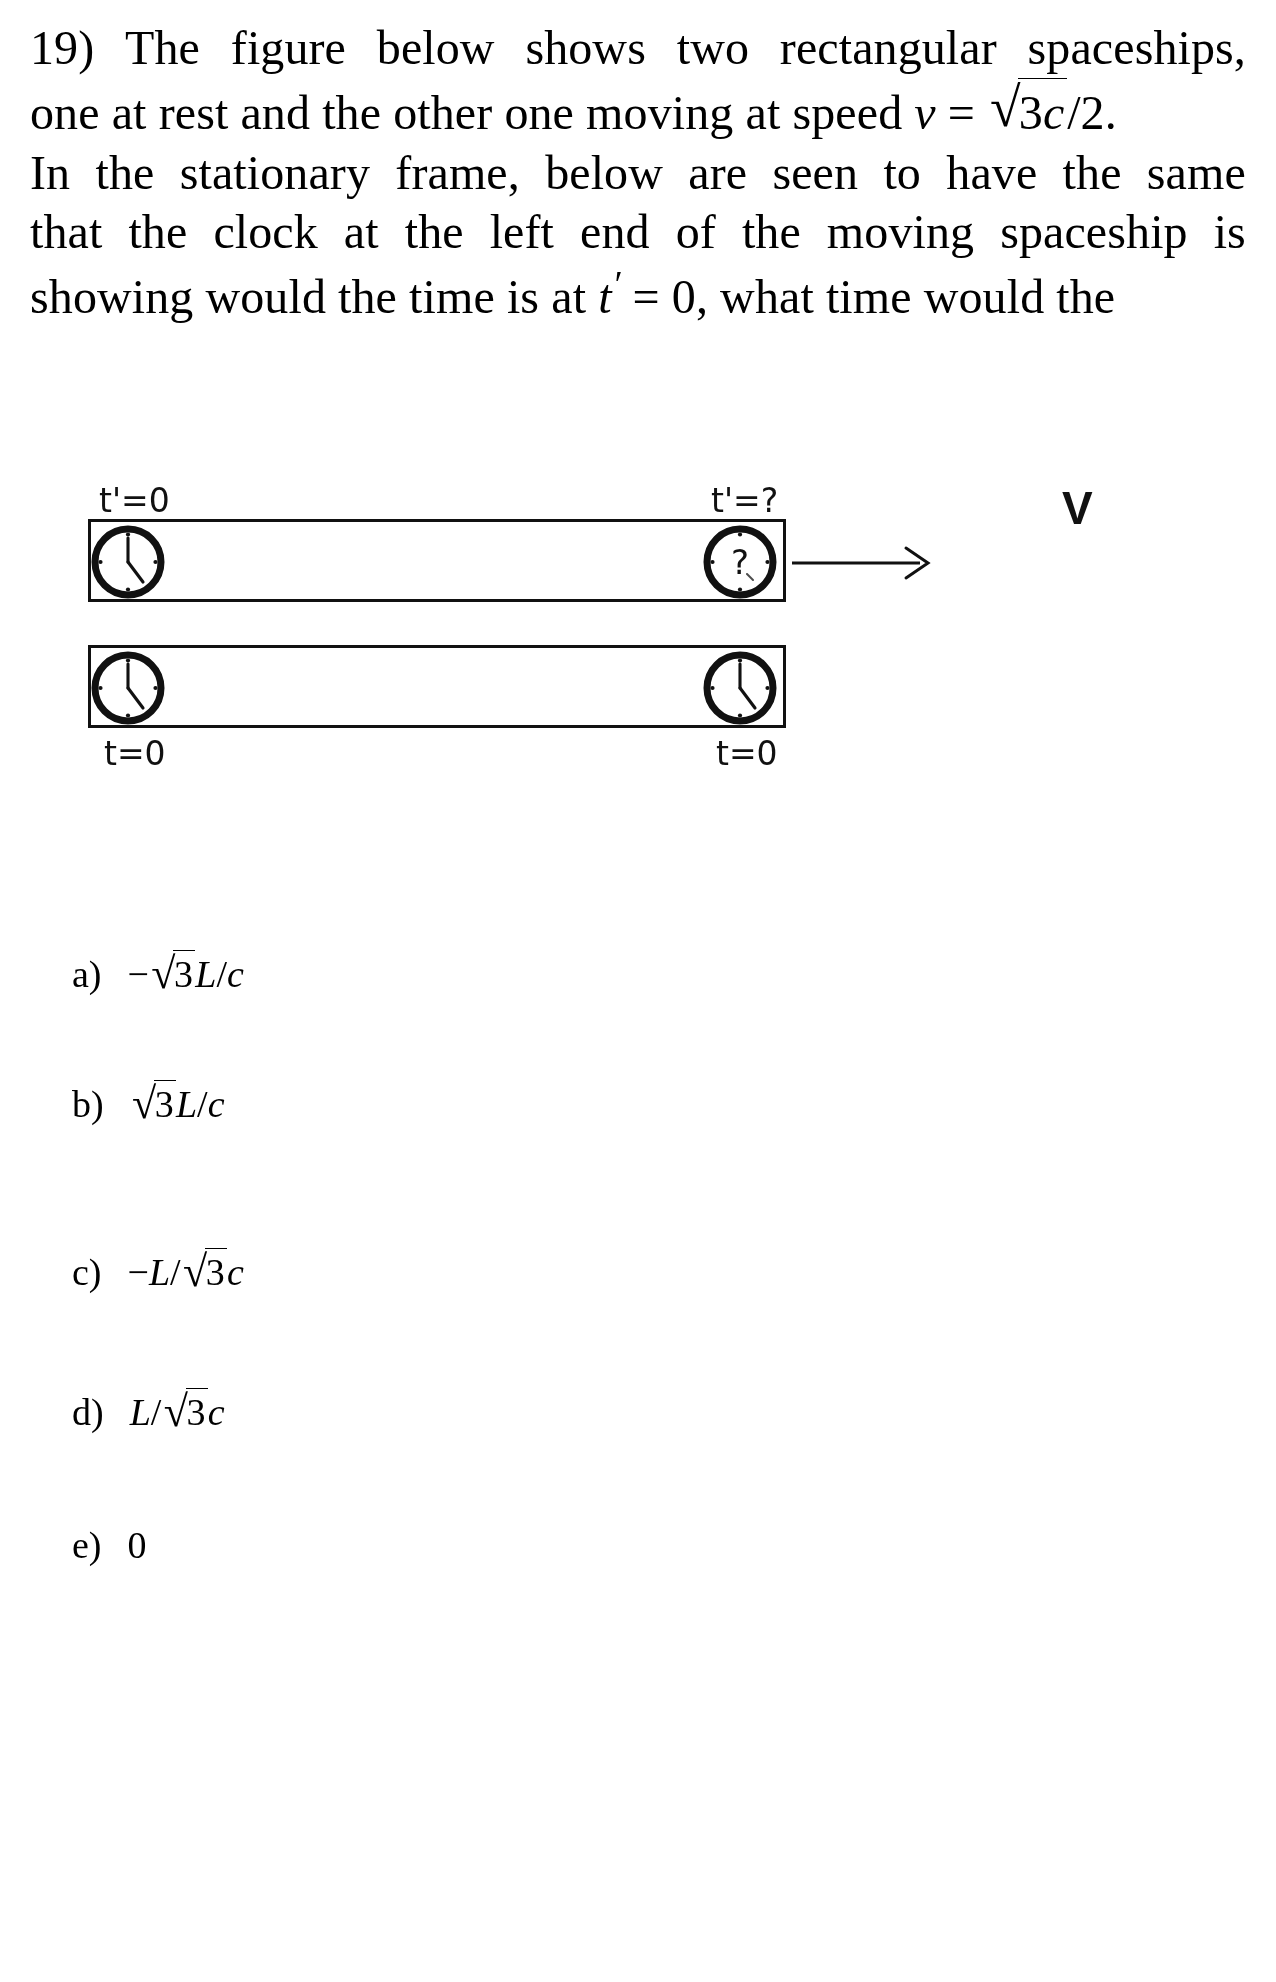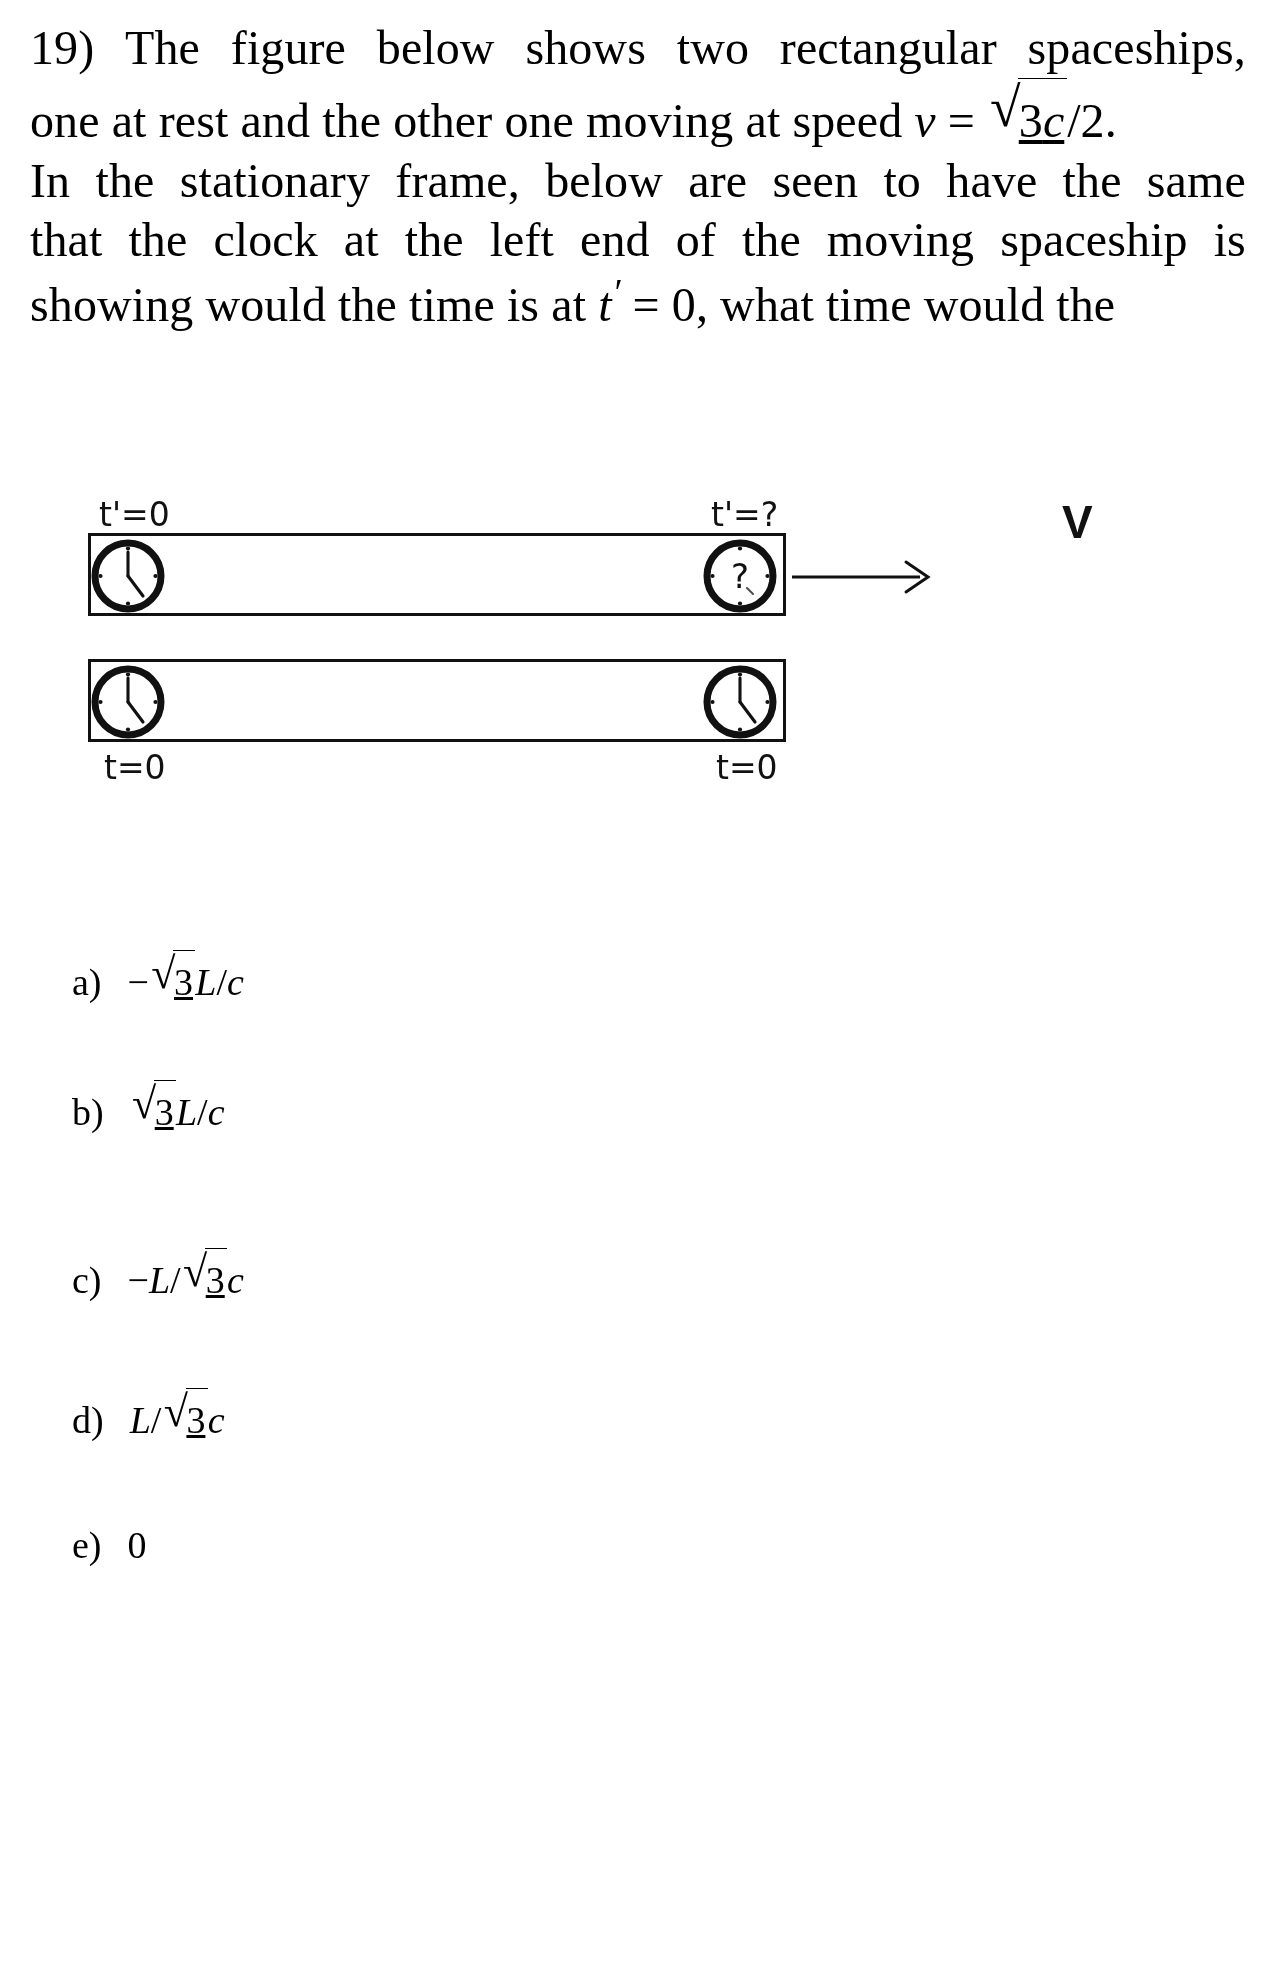"3c" .sqrt > .radicand { padding: 12px 0.06em 0 0.02em -> 4px 0.06em 0 0.02em; text-decoration: underline -> none }
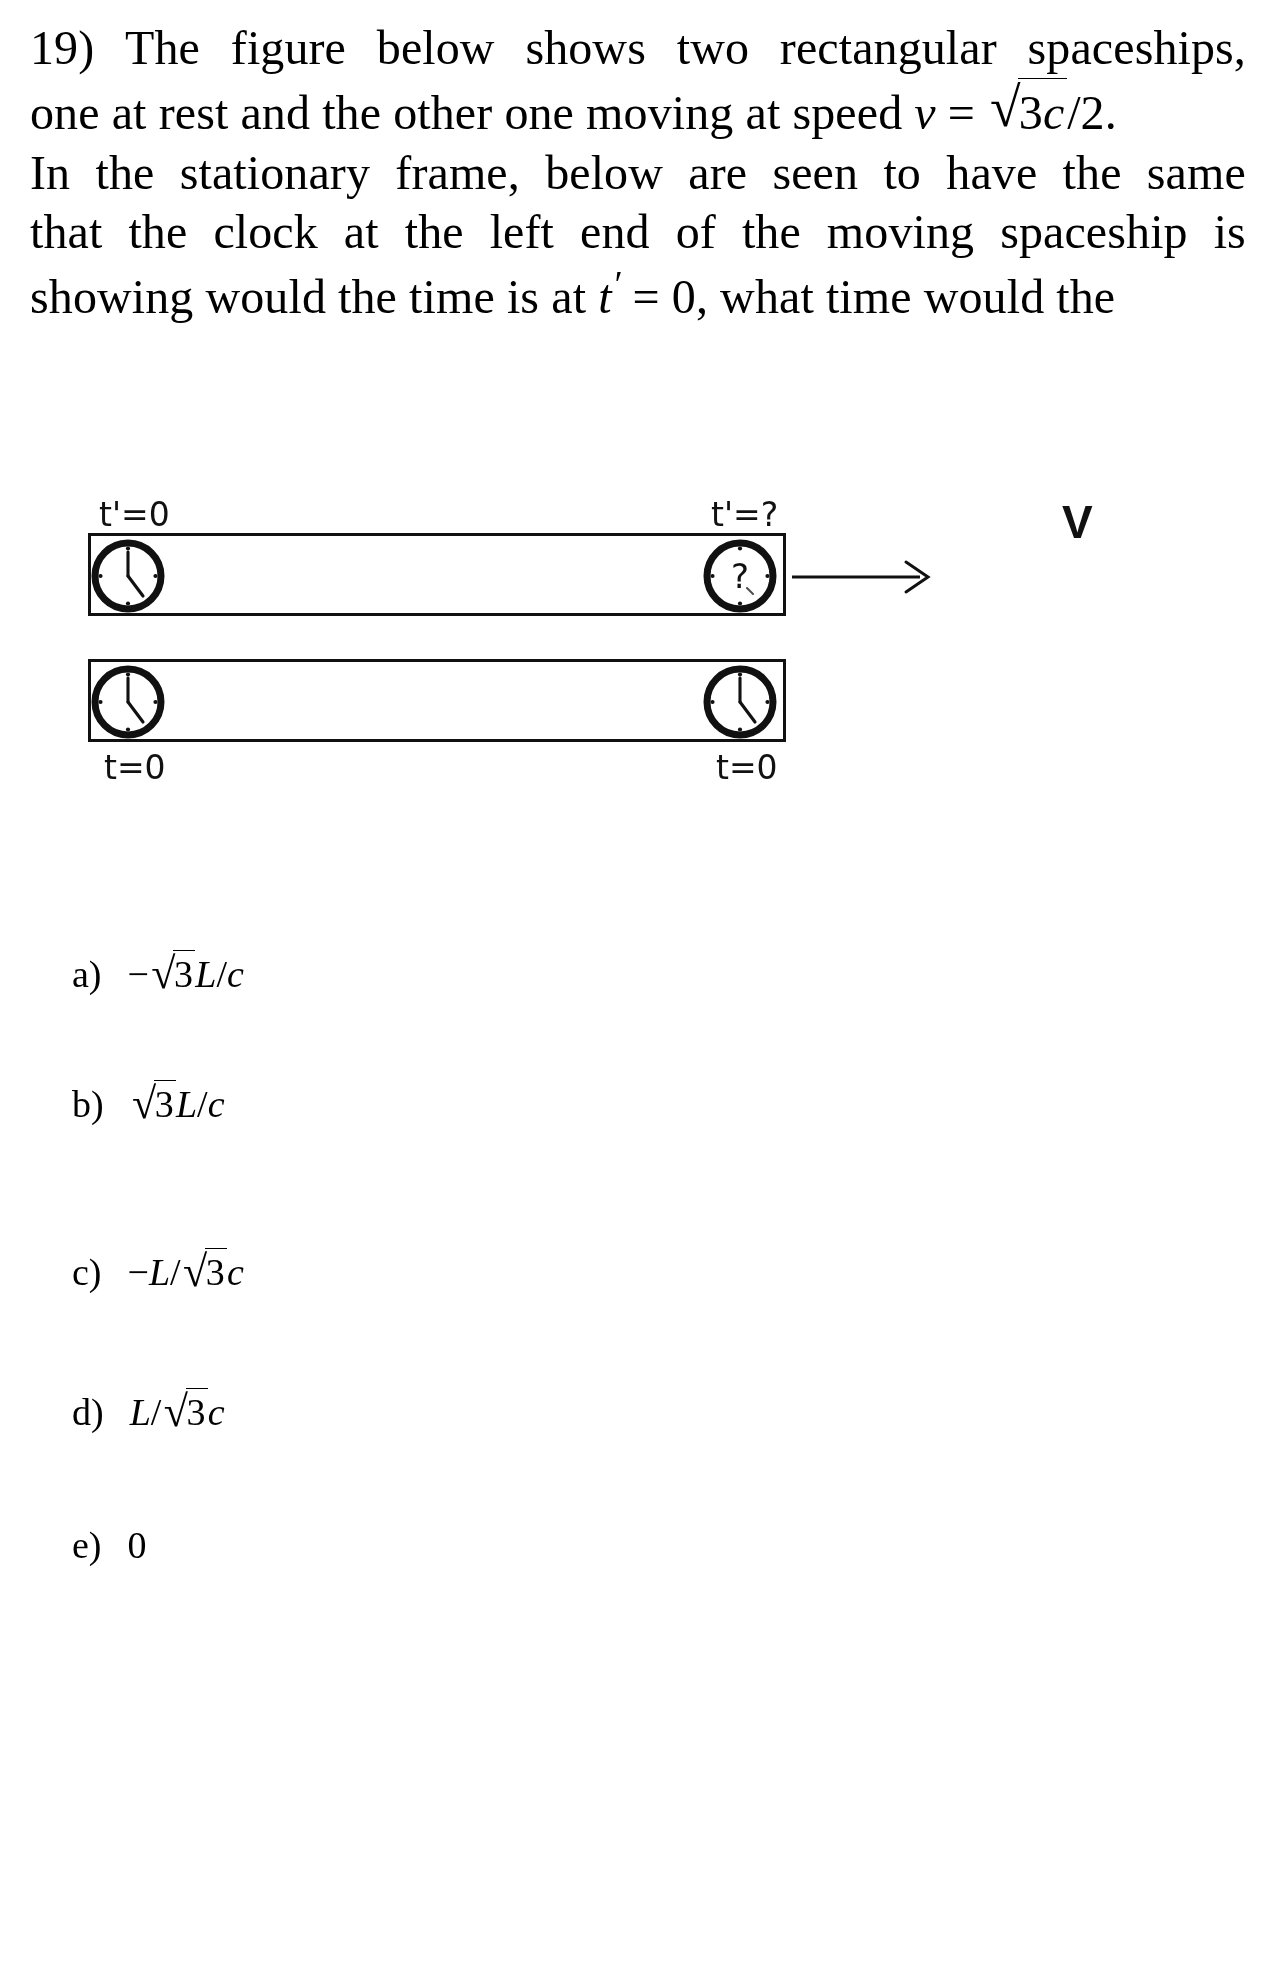"t'=0" #figure { top: 14px -> 0 }
